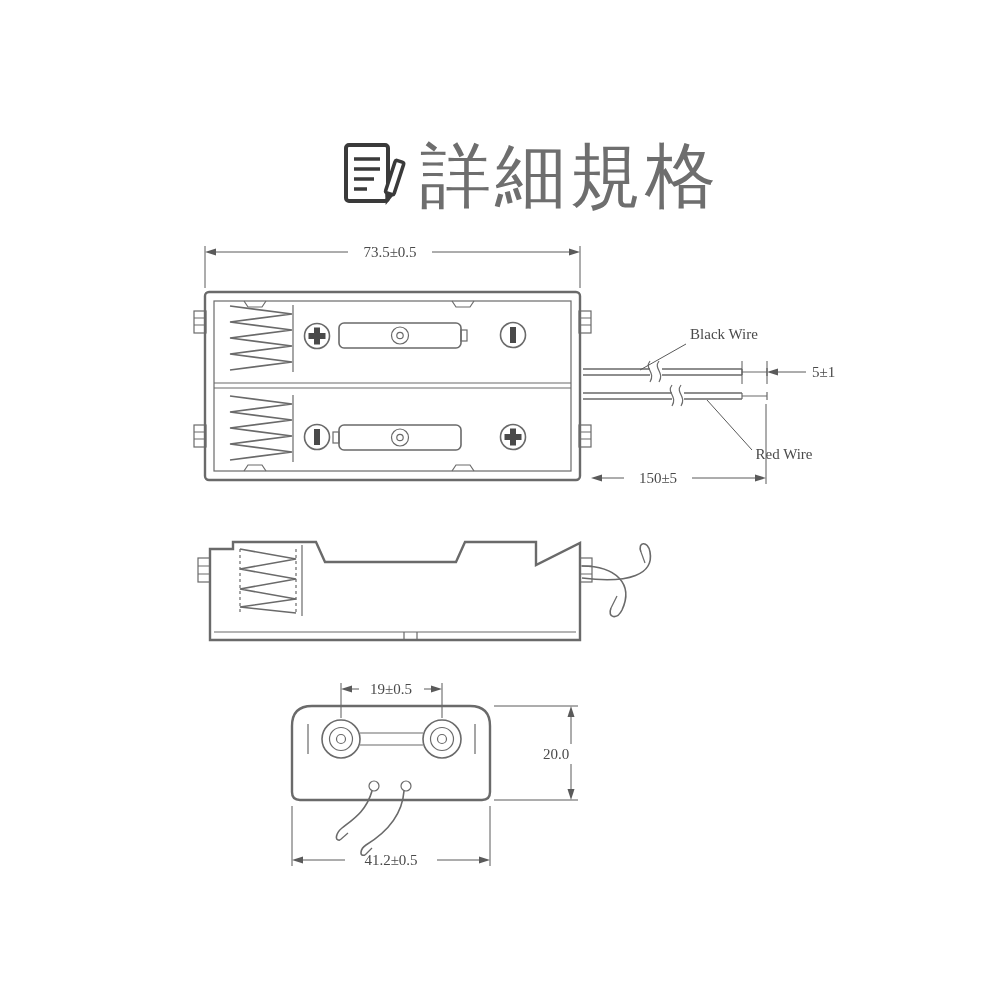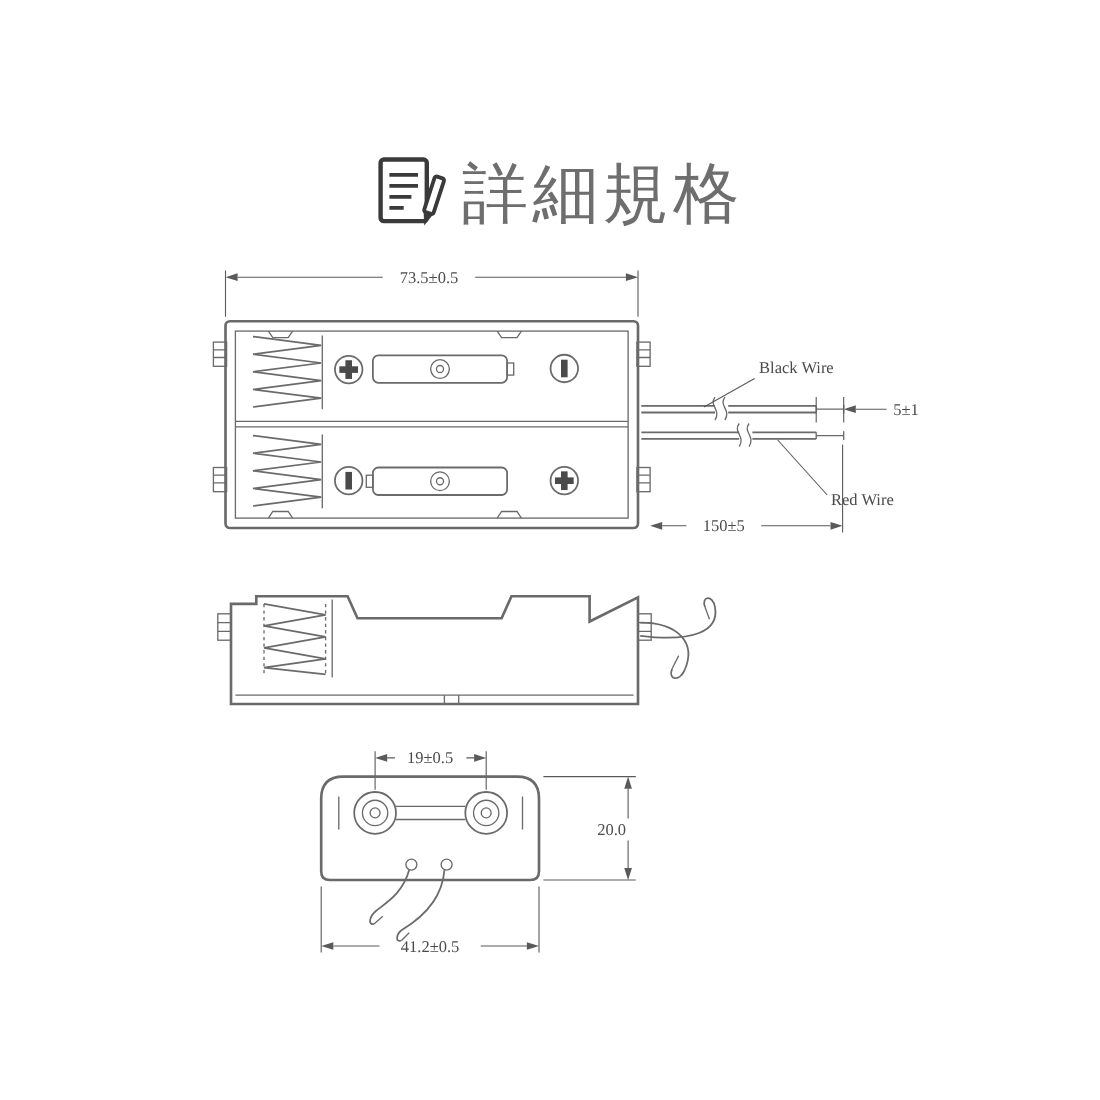"詳細規格" .title-row h1 { font-size: 60px -> 71px }
